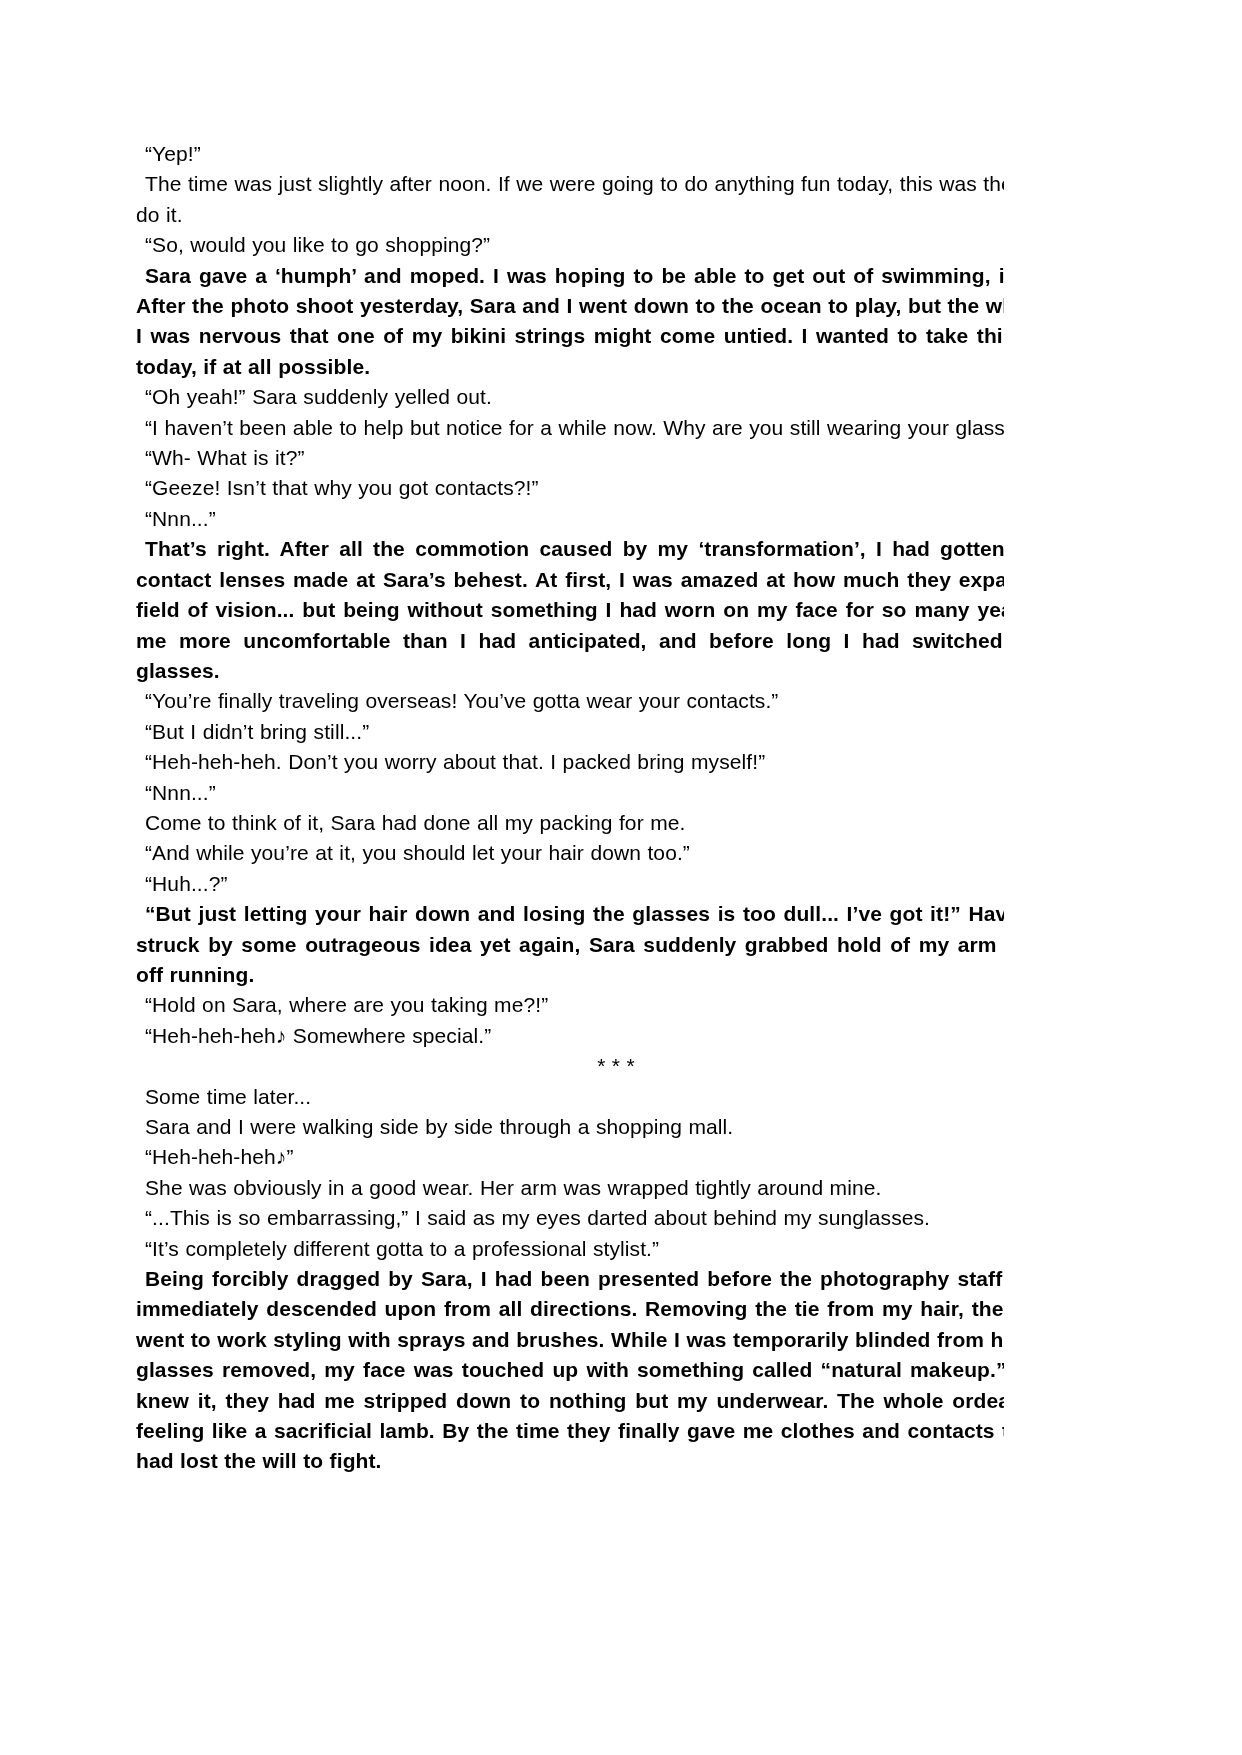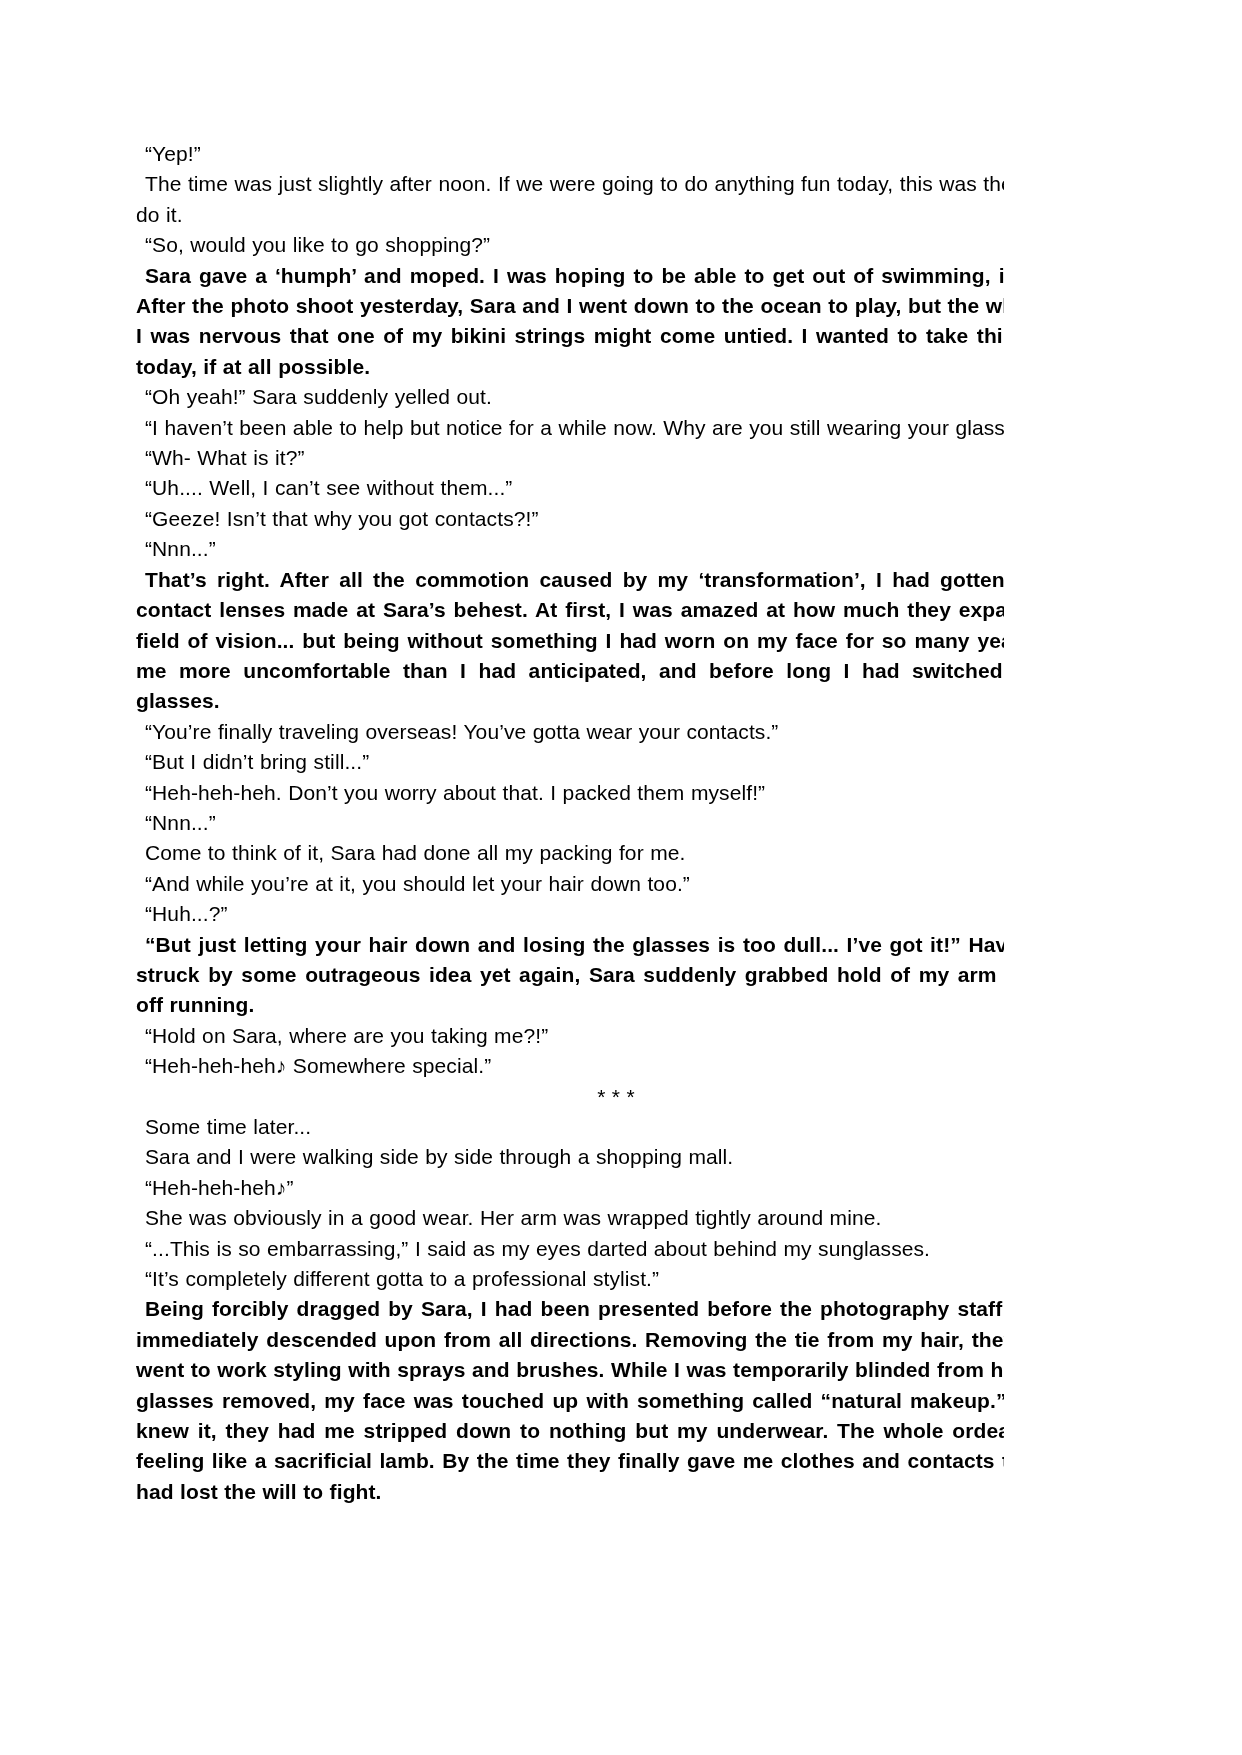"“Uh.... Well, I can’t see" p { html: <p>“Uh.... Well, I can’t see without them...”</p> -> none }
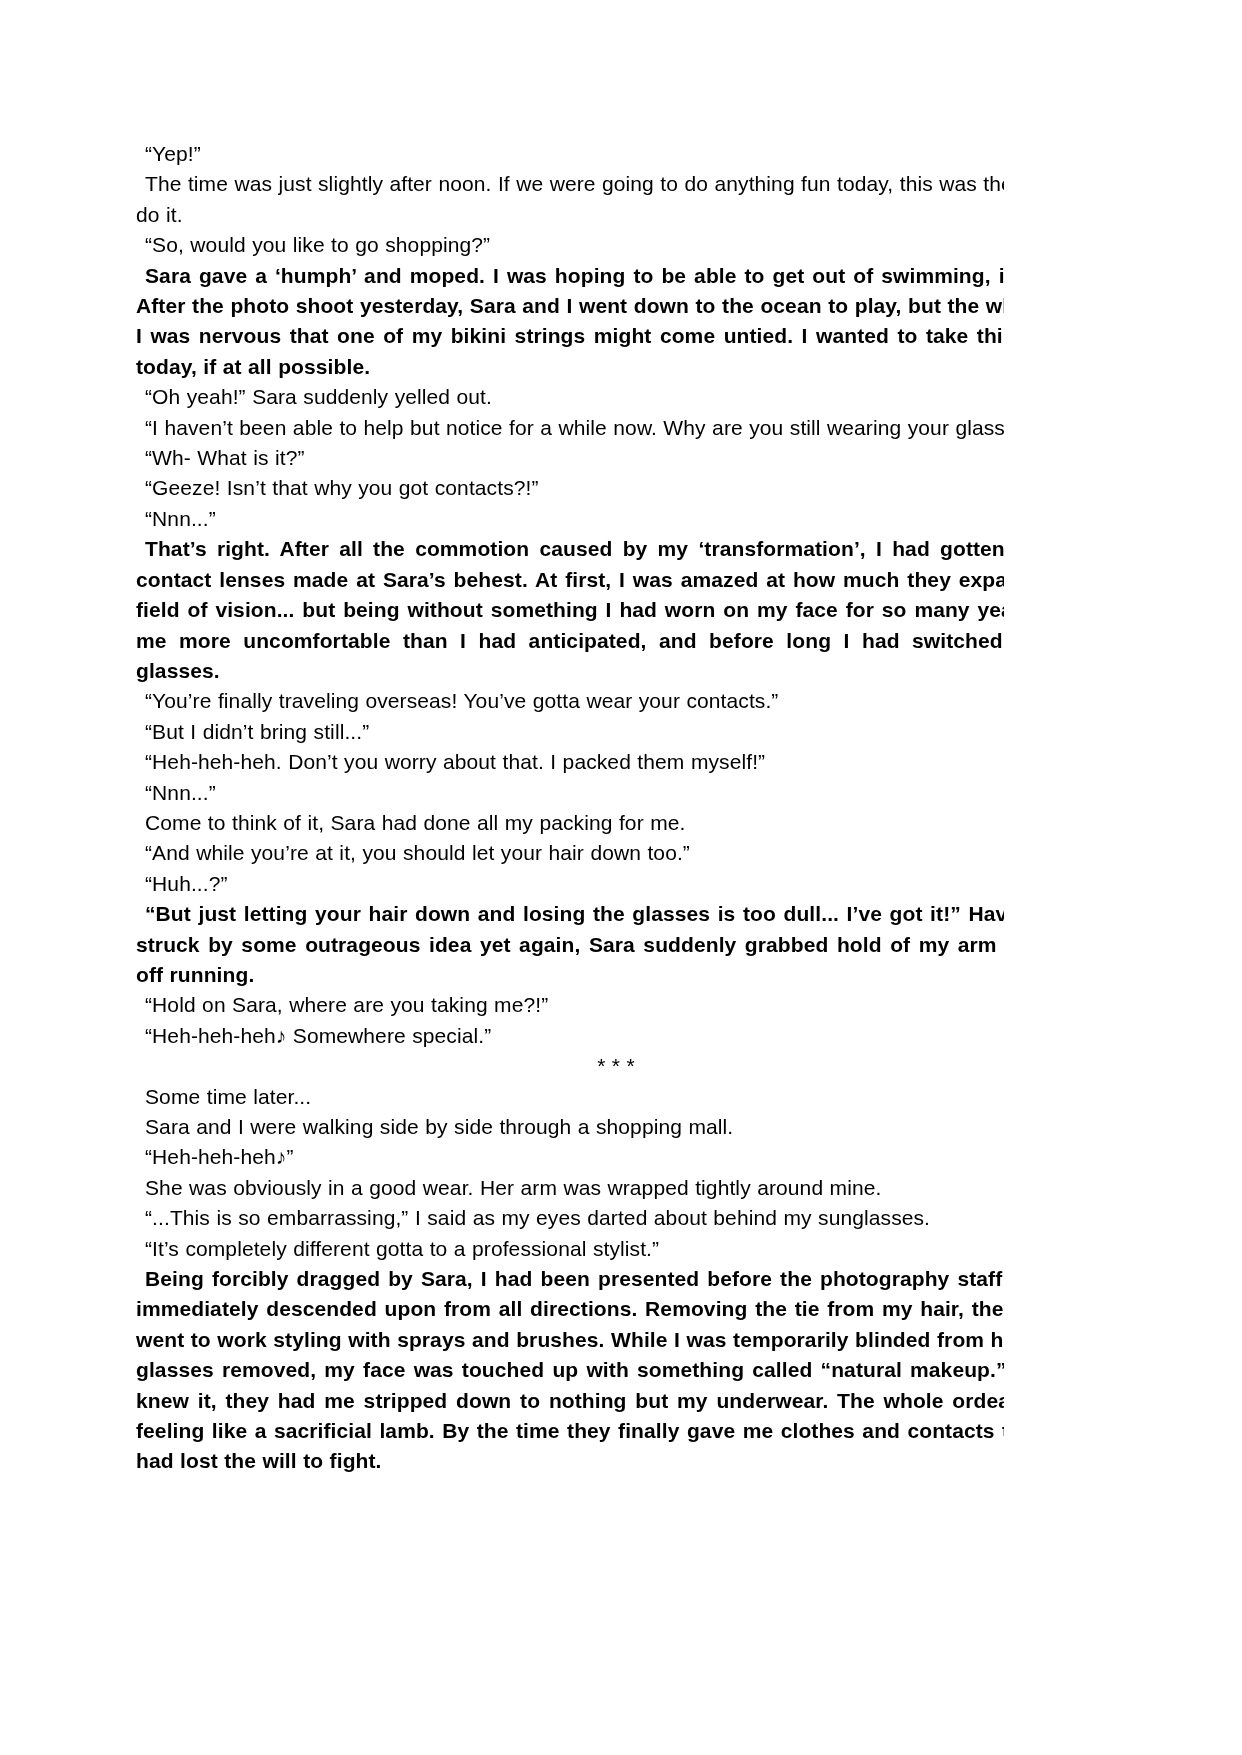"“Heh-heh-heh. Don’t you worry about" p { text: them -> bring }
